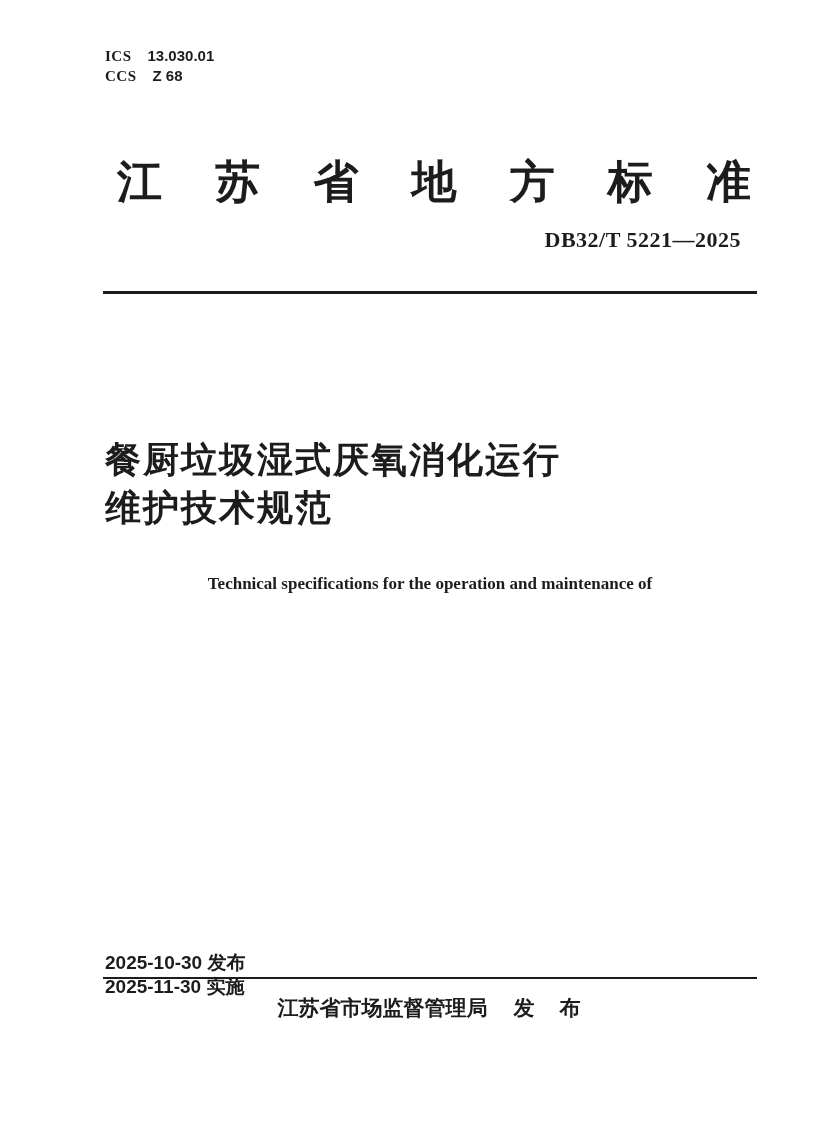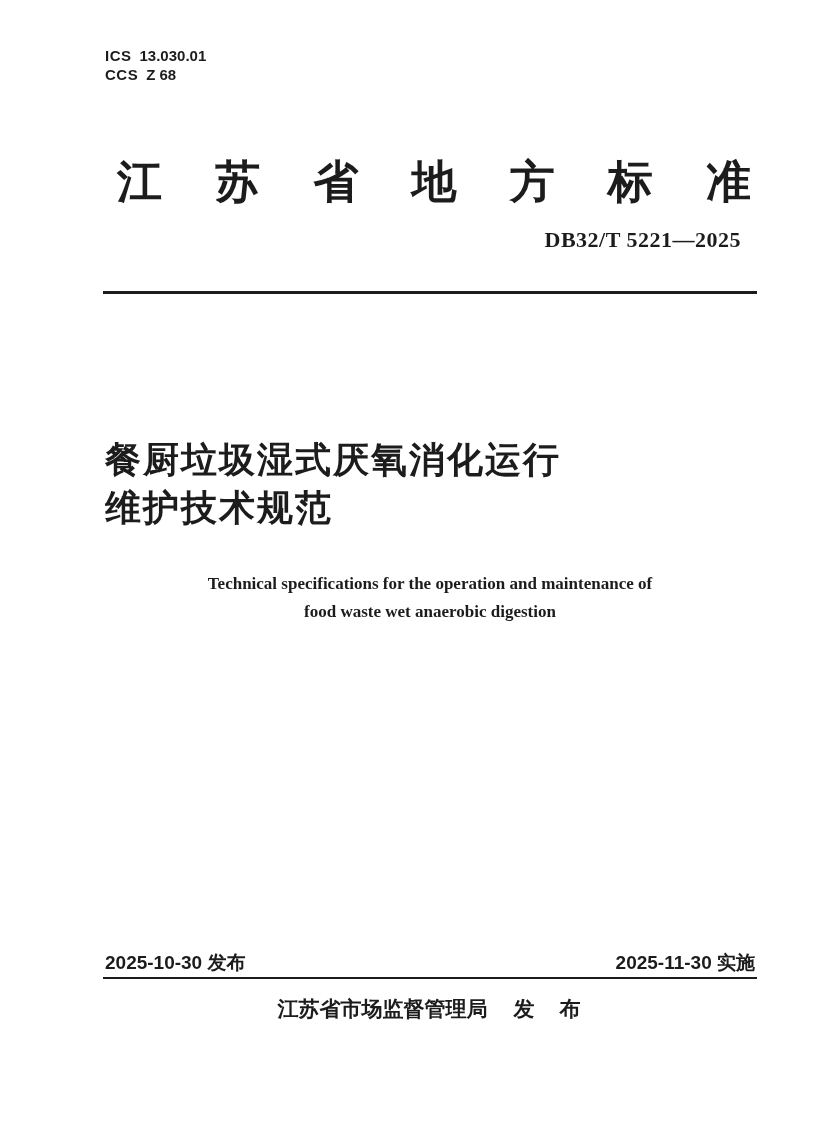"ICS" .ics-block .code-label { font-family: Liberation Sans, sans-serif -> Liberation Serif, serif; margin-right: 8px -> 16px }
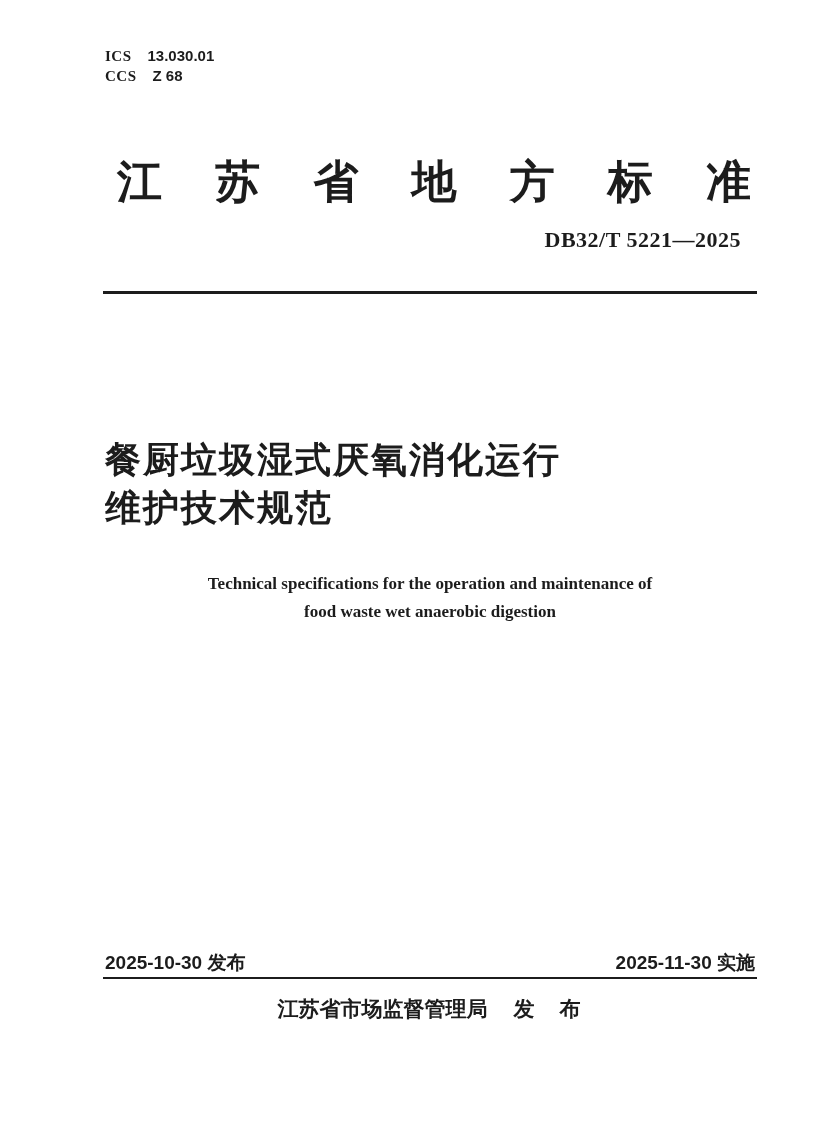"food waste wet anaerobic digestion" div { html: <div>food waste wet anaerobic digestion</div> -> none }
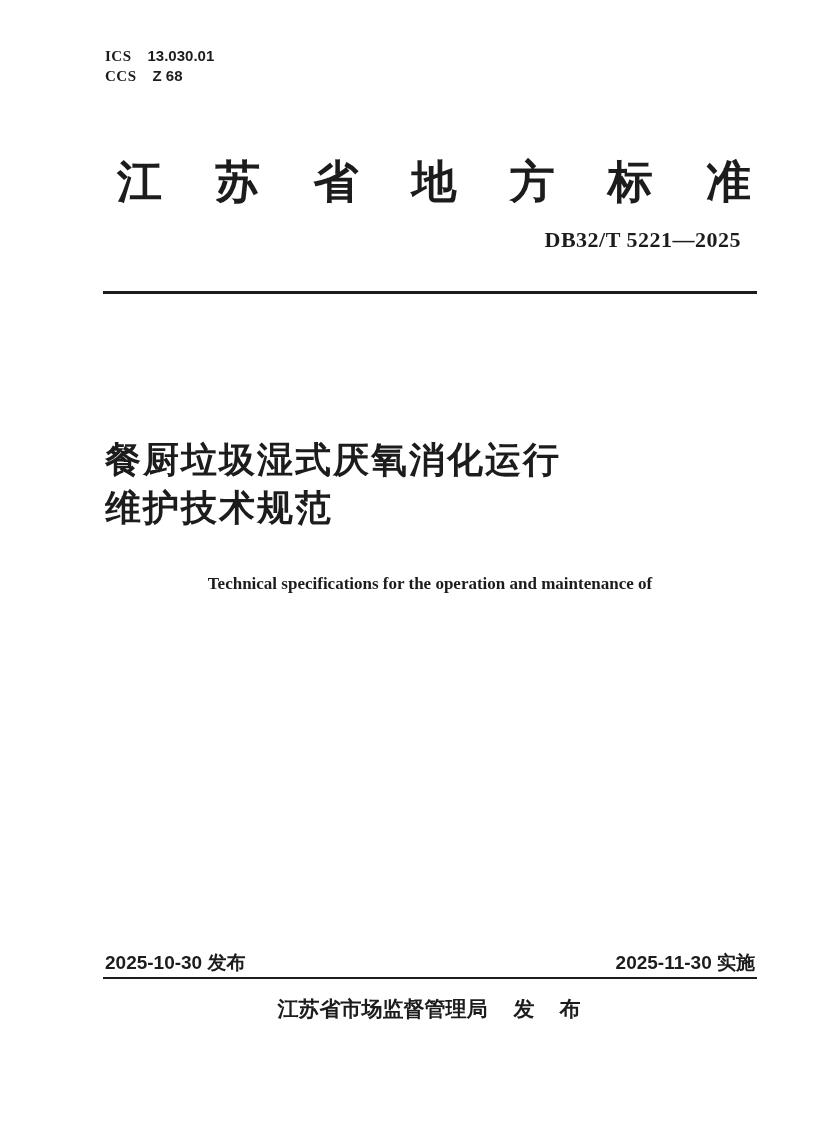"2025-10-30 发布" .dates-row { align-items: center -> flex-start; flex-direction: none -> column }
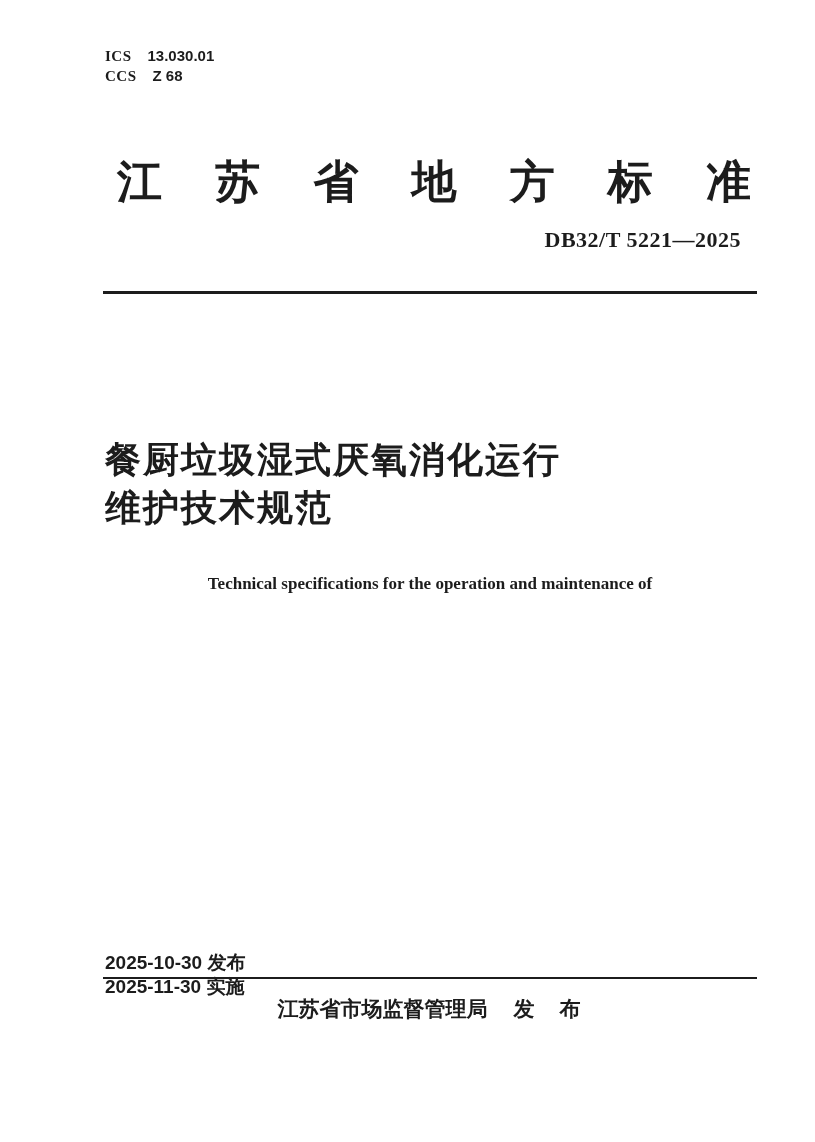"江苏省市场监督管理局 发 布" .publisher-row { font-family: none -> Liberation Serif, serif }
